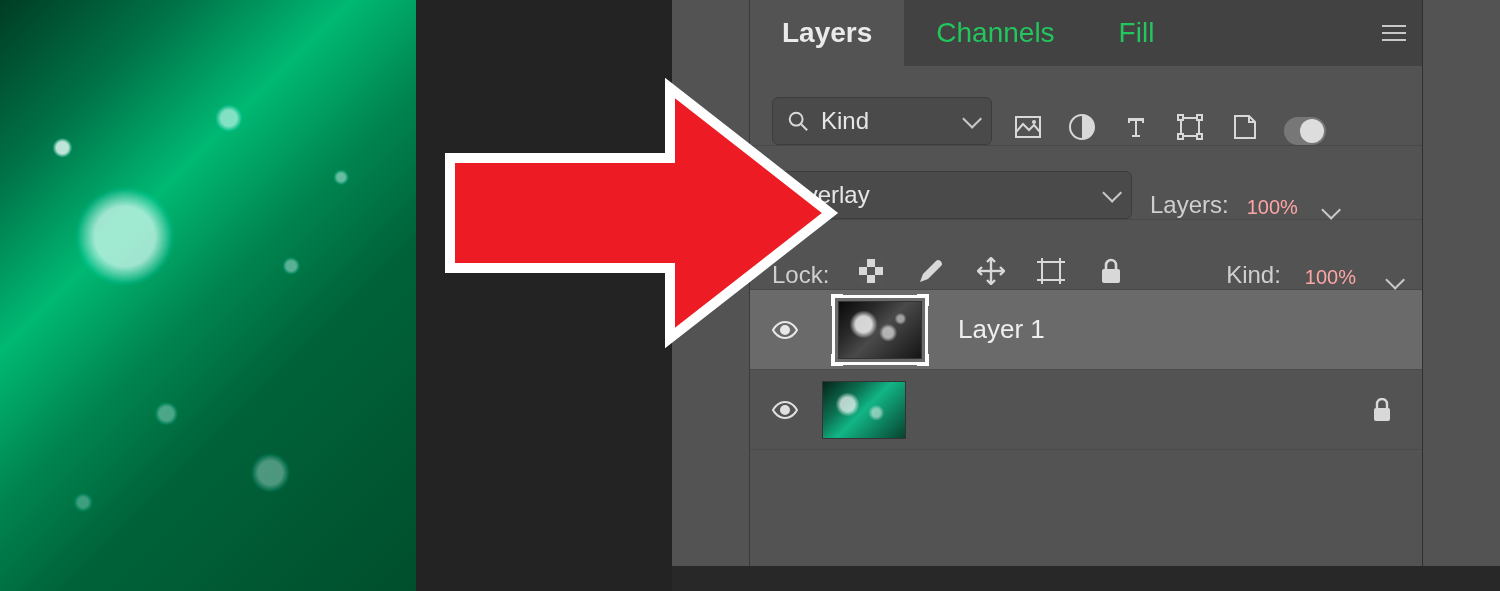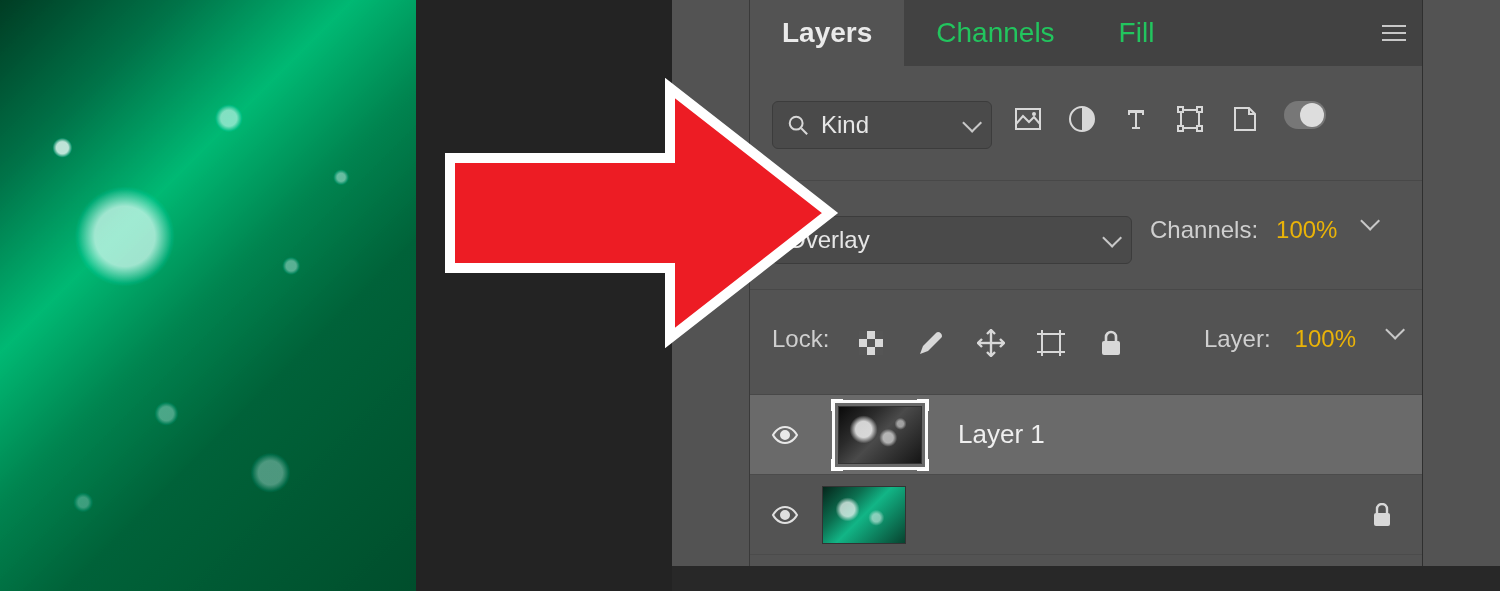"Kind" .row { align-items: flex-start -> flex-end; margin-top: 35px -> none }
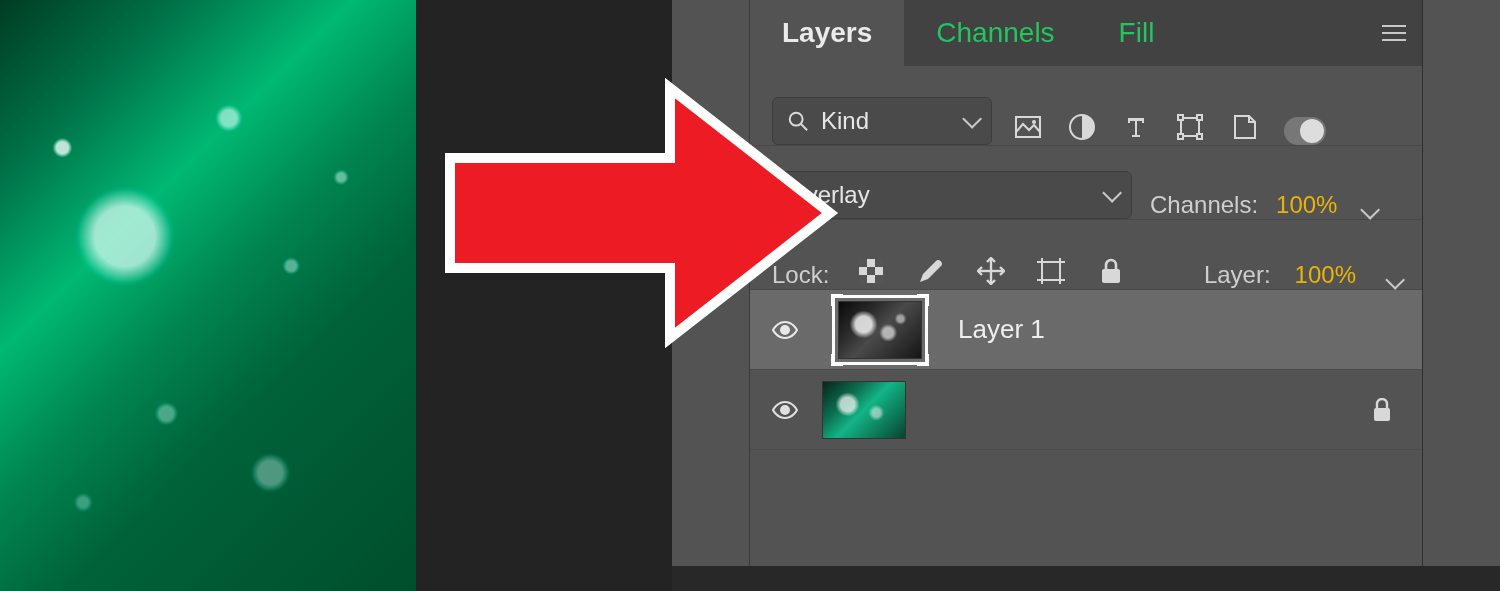"Channels:" span.lbl { text: Channels -> Layers }
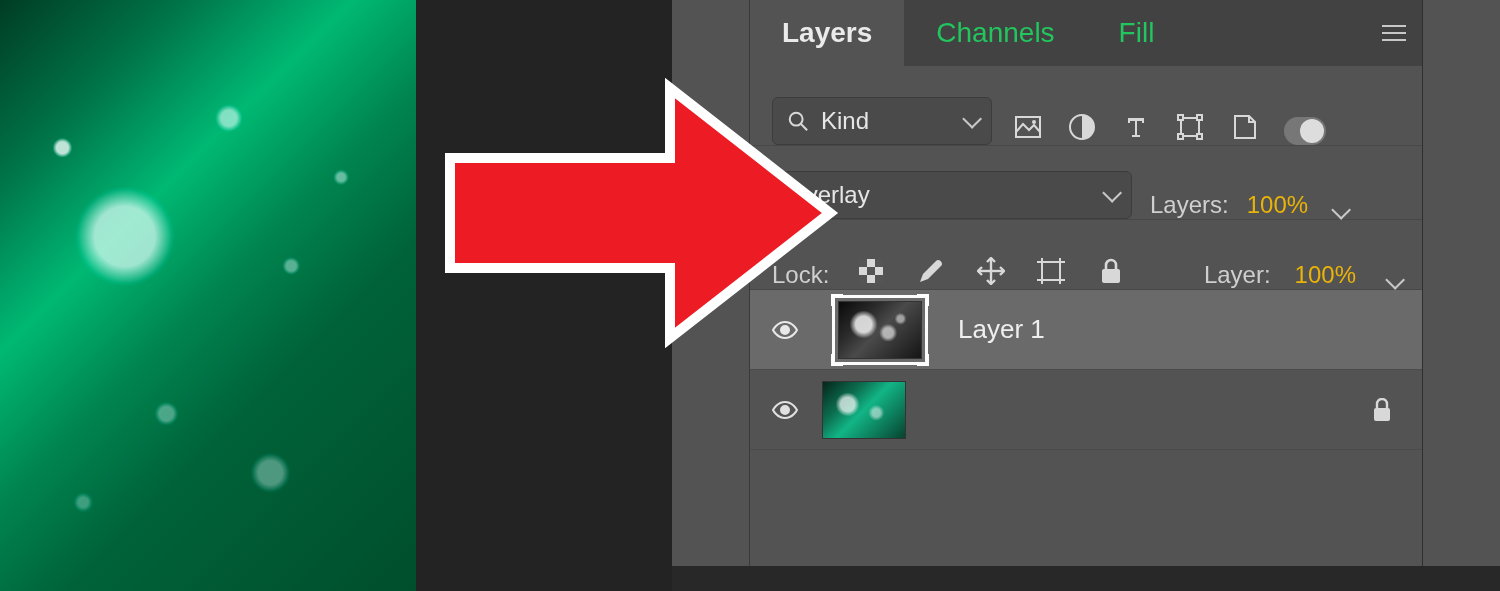"100%" .val { color: #eab308 -> #fca5a5; font-size: 24px -> 20px }
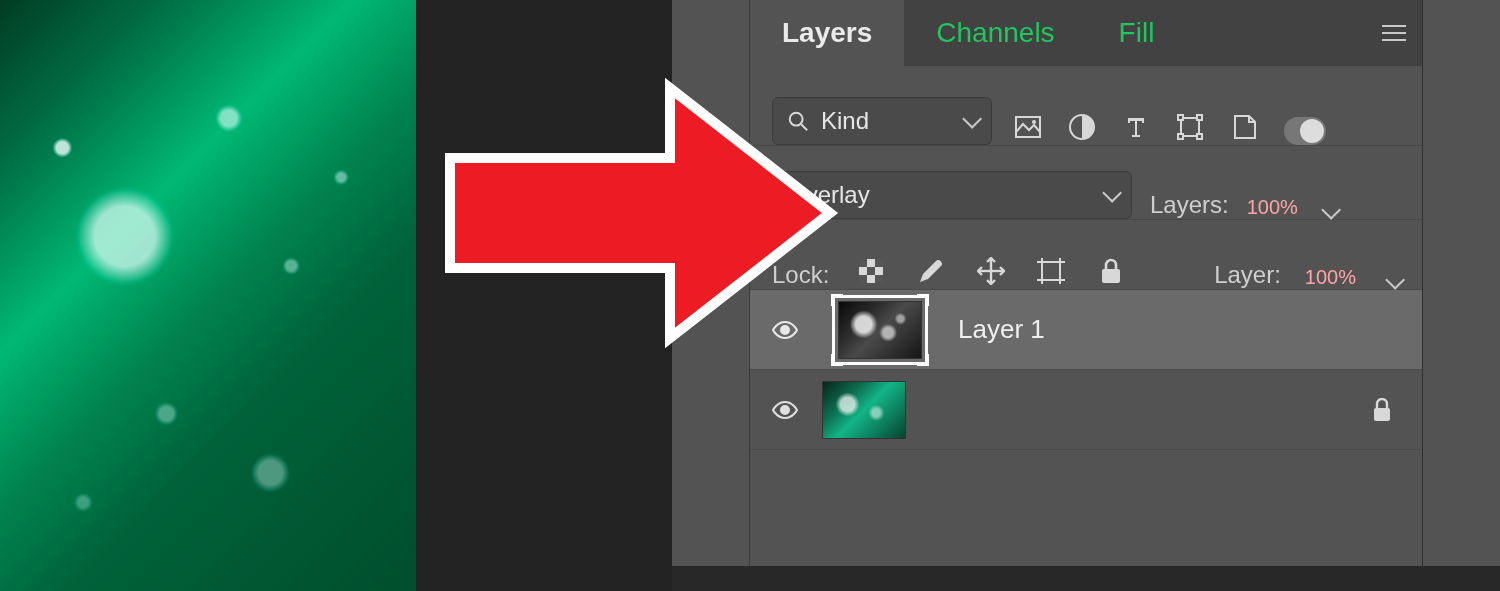"Layer:" span.lbl { text: Layer -> Kind }
